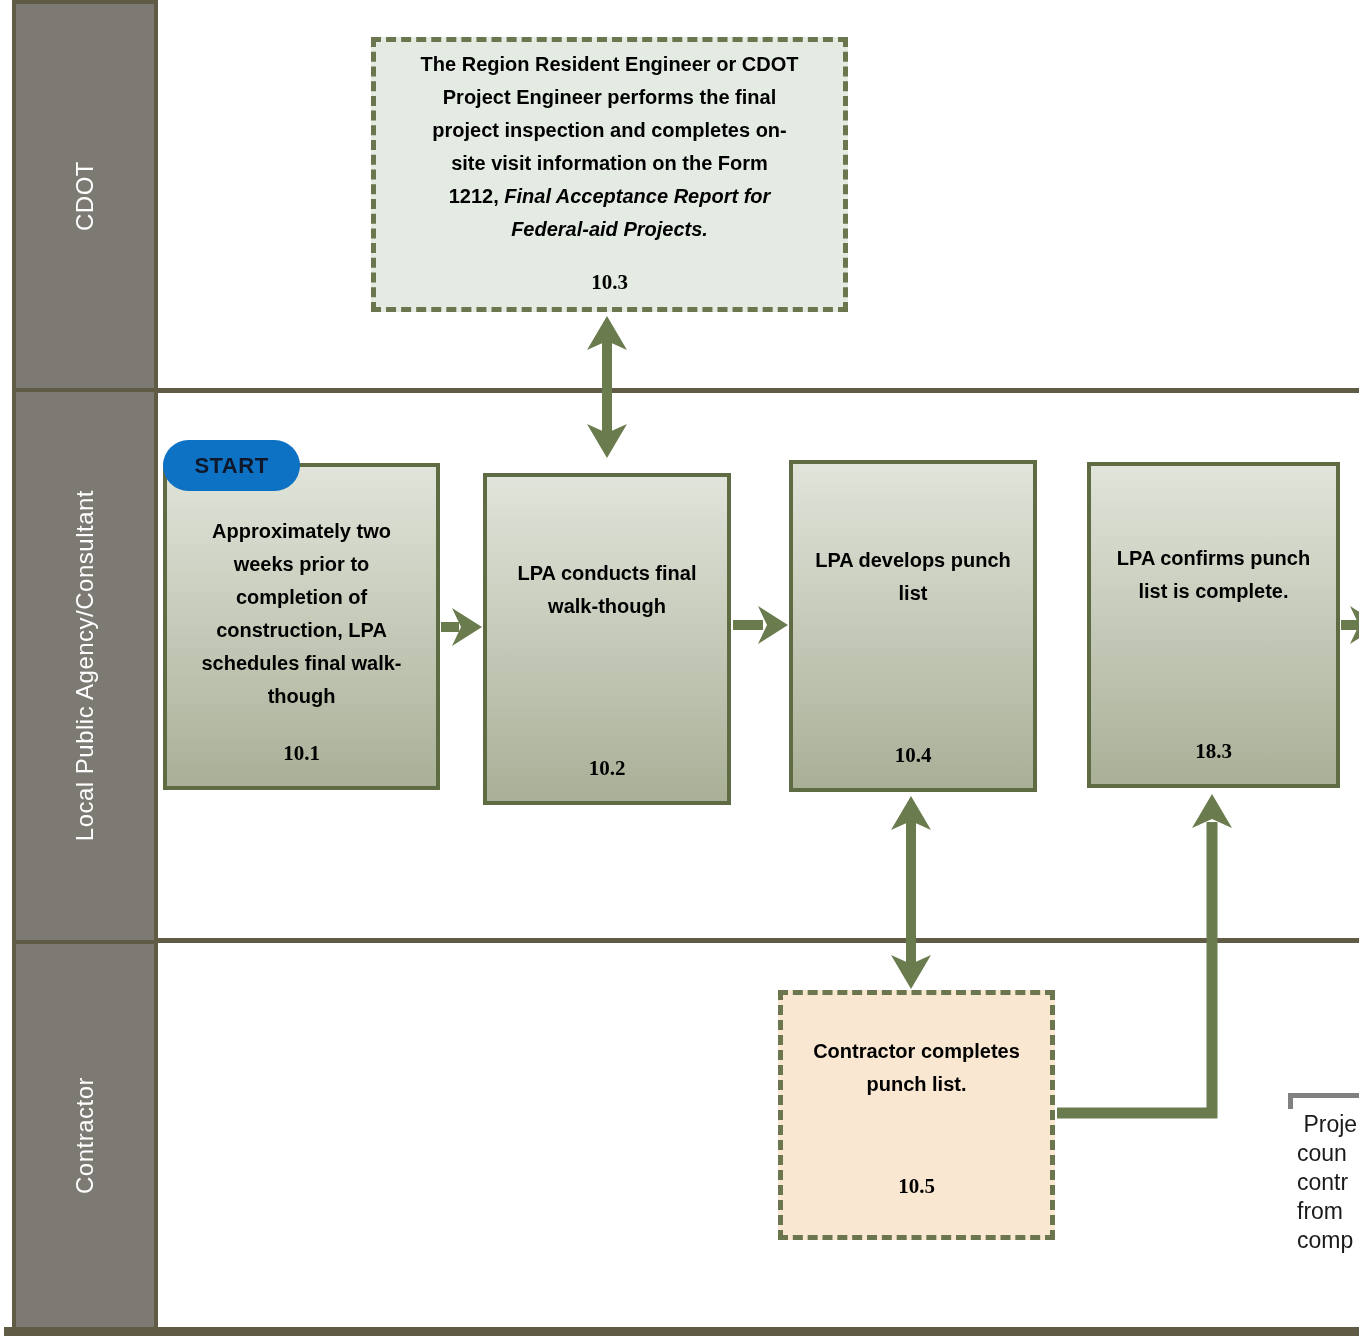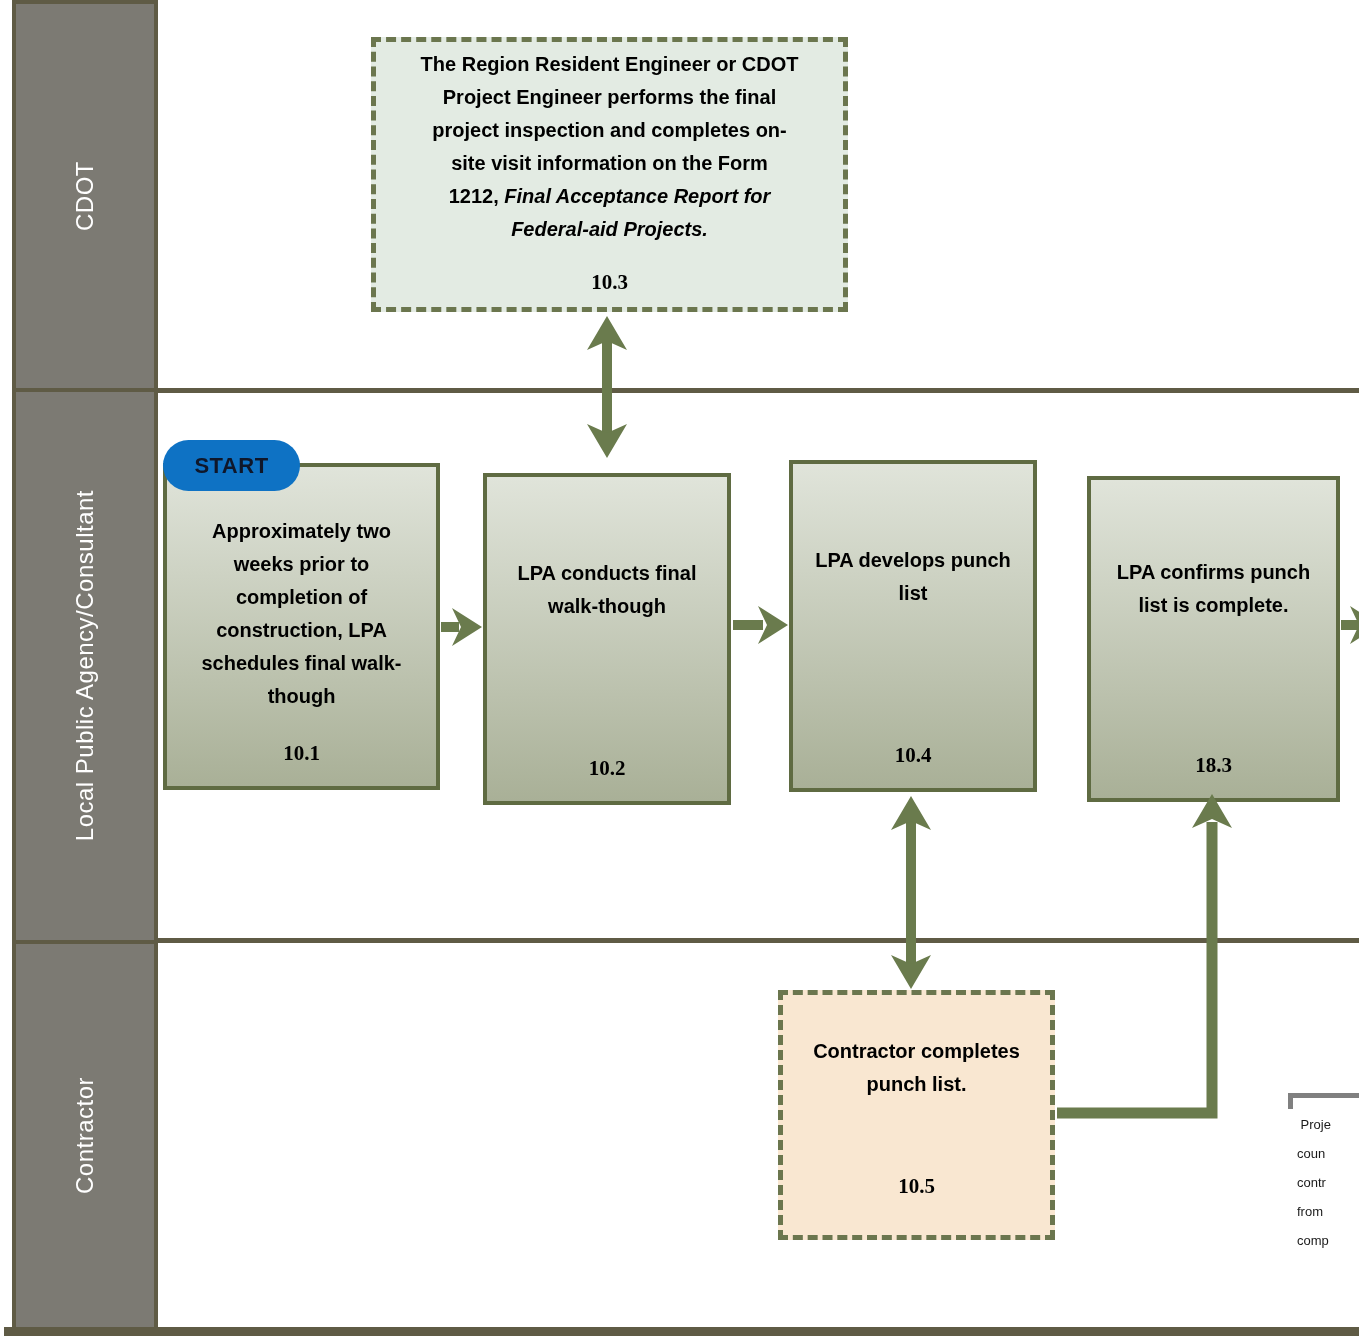"LPA confirms punch" div.pbox { top: 476px -> 462px }
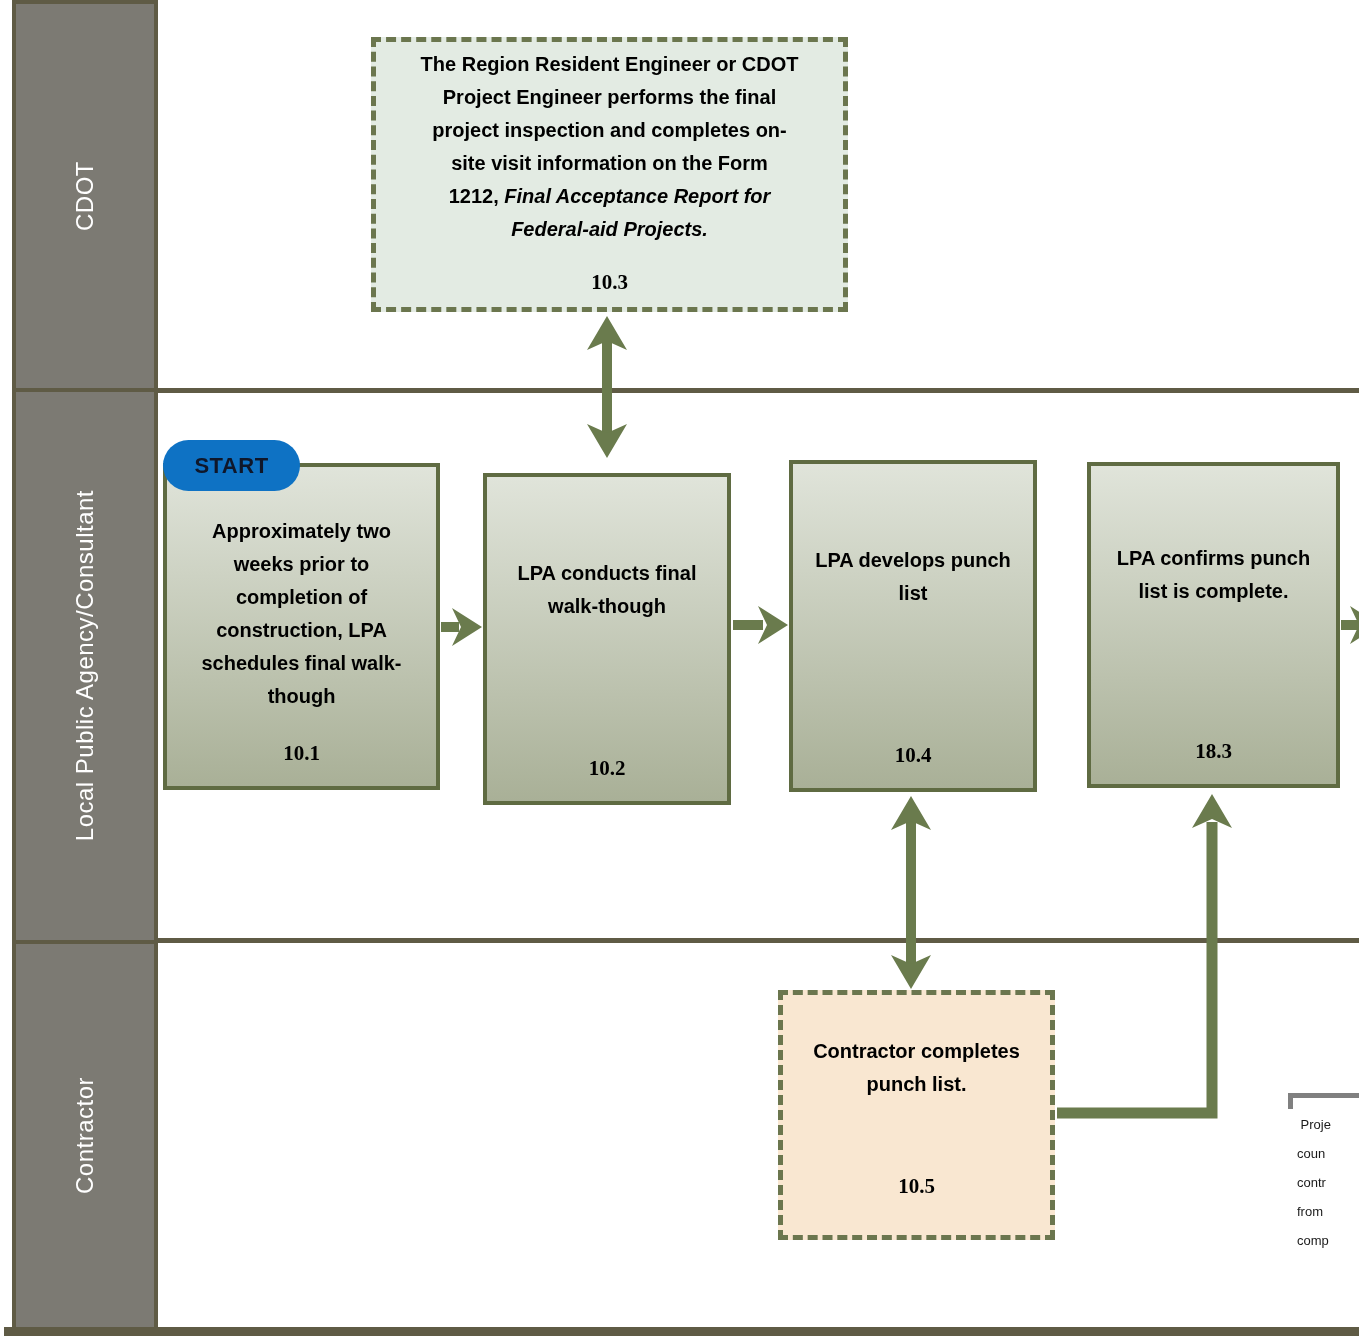"Proje" .note-text { font-size: 13px -> 23px }
